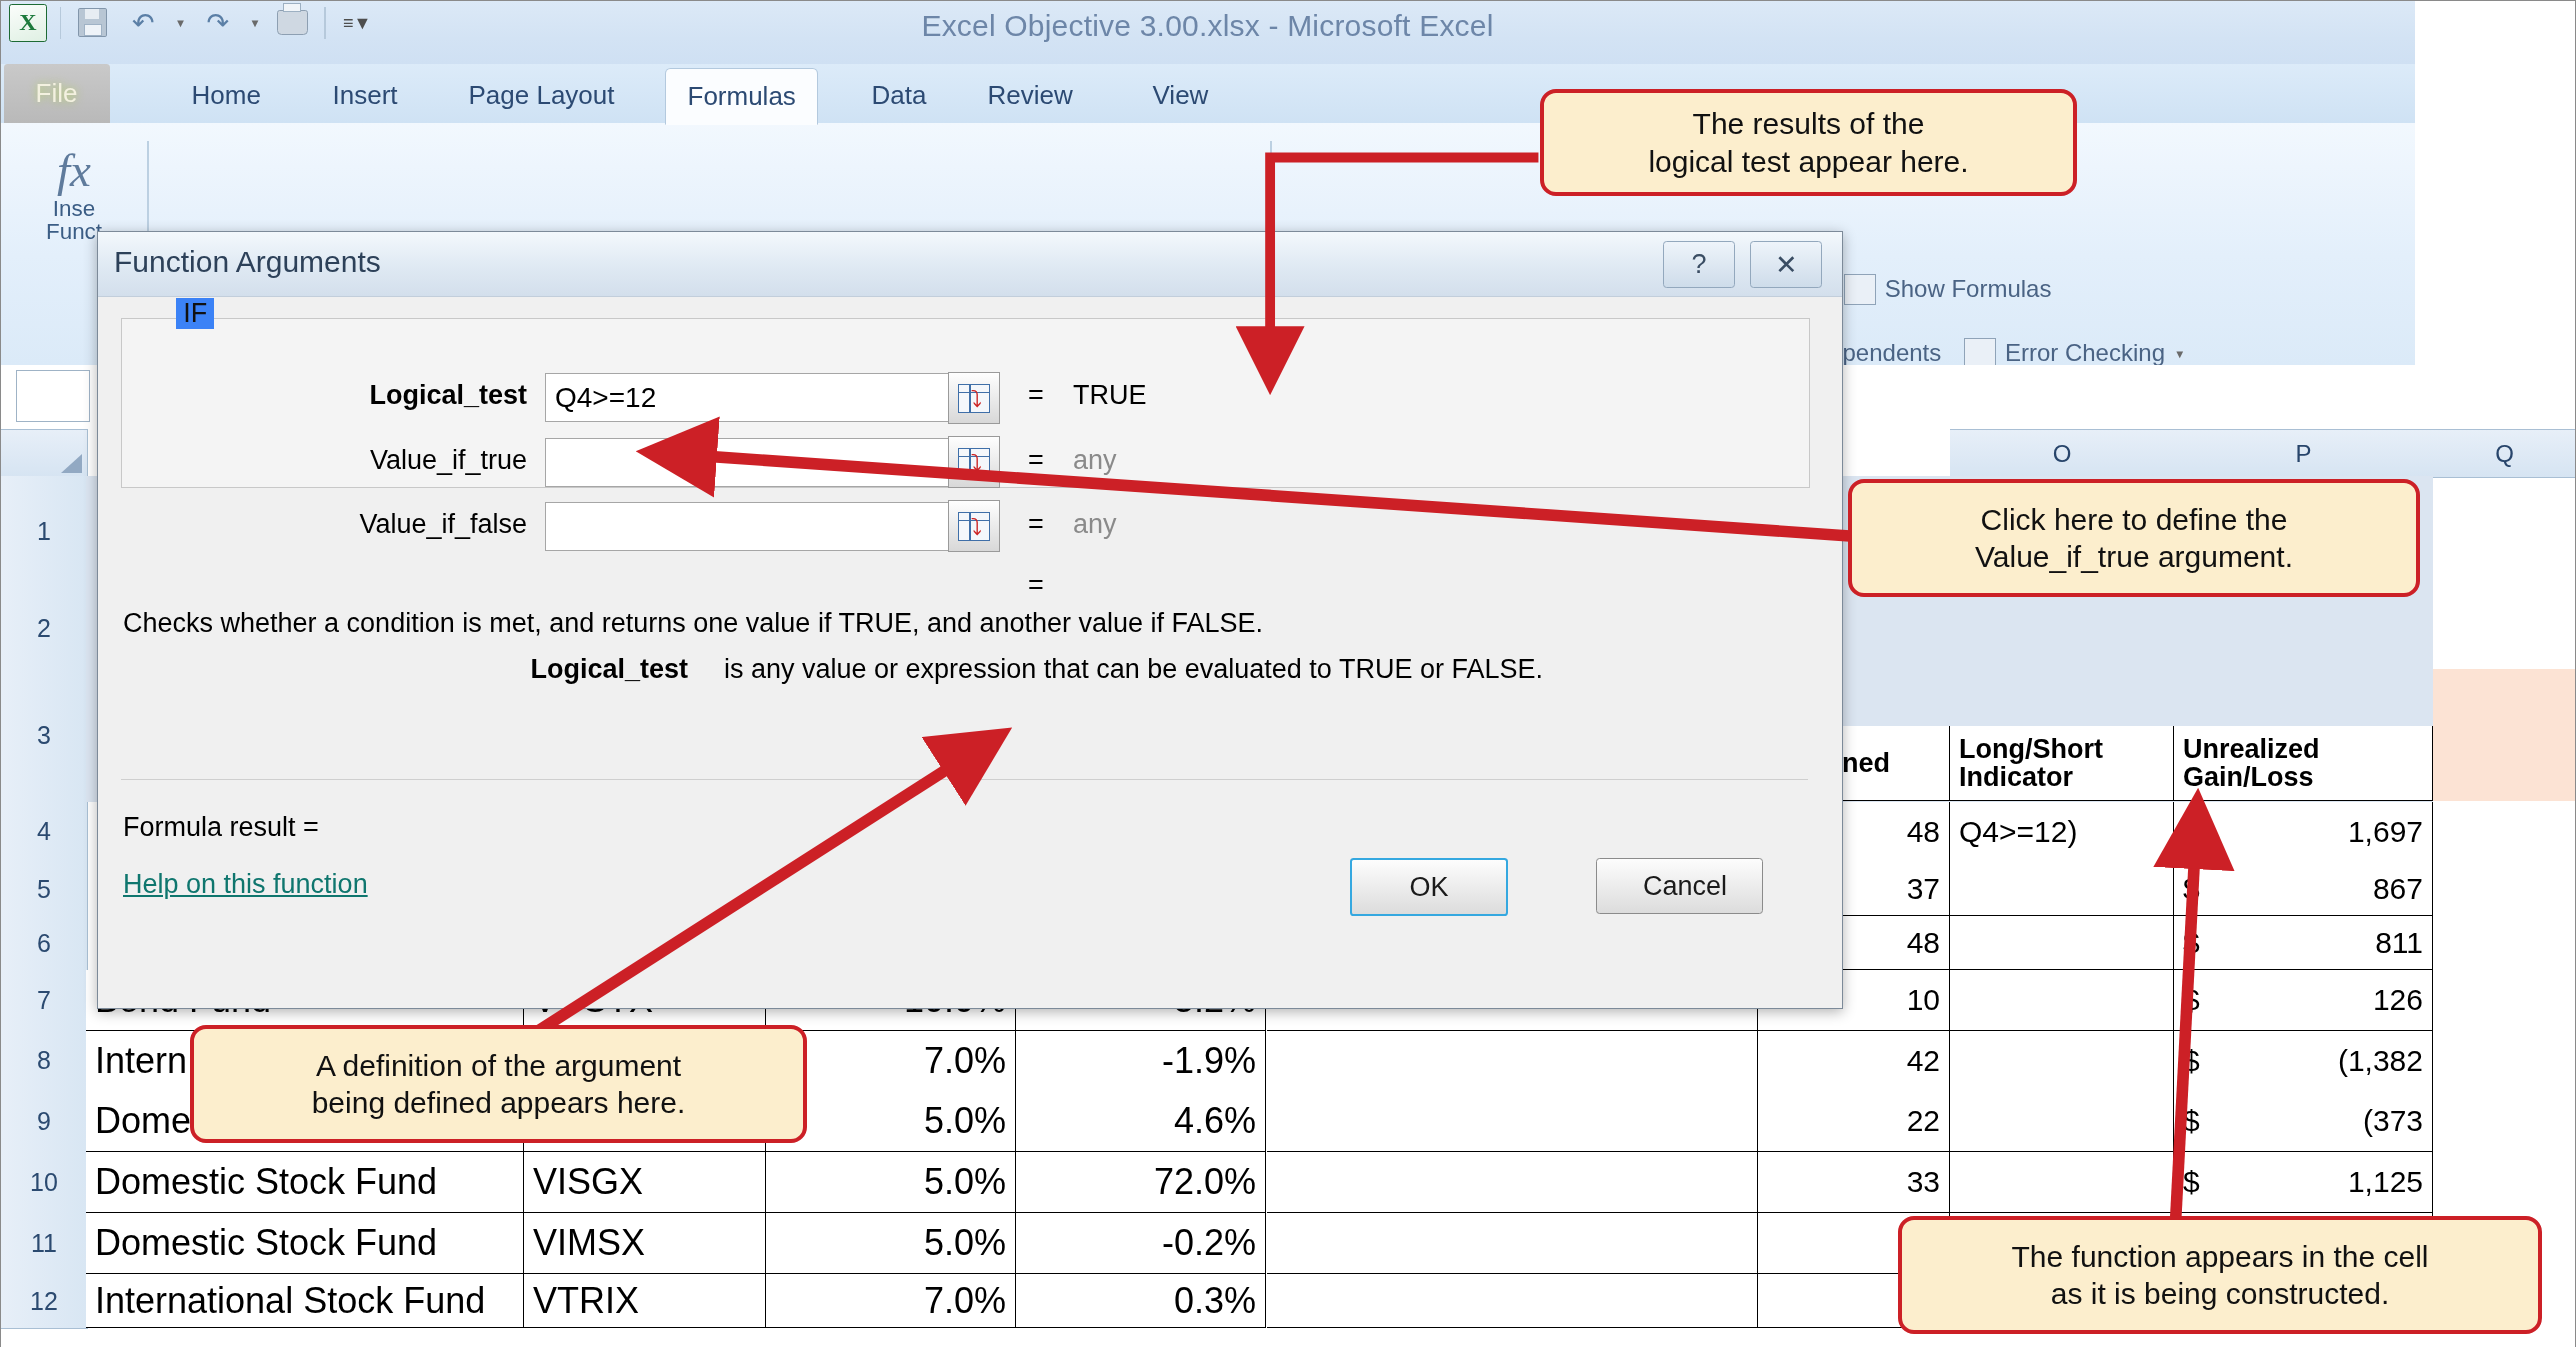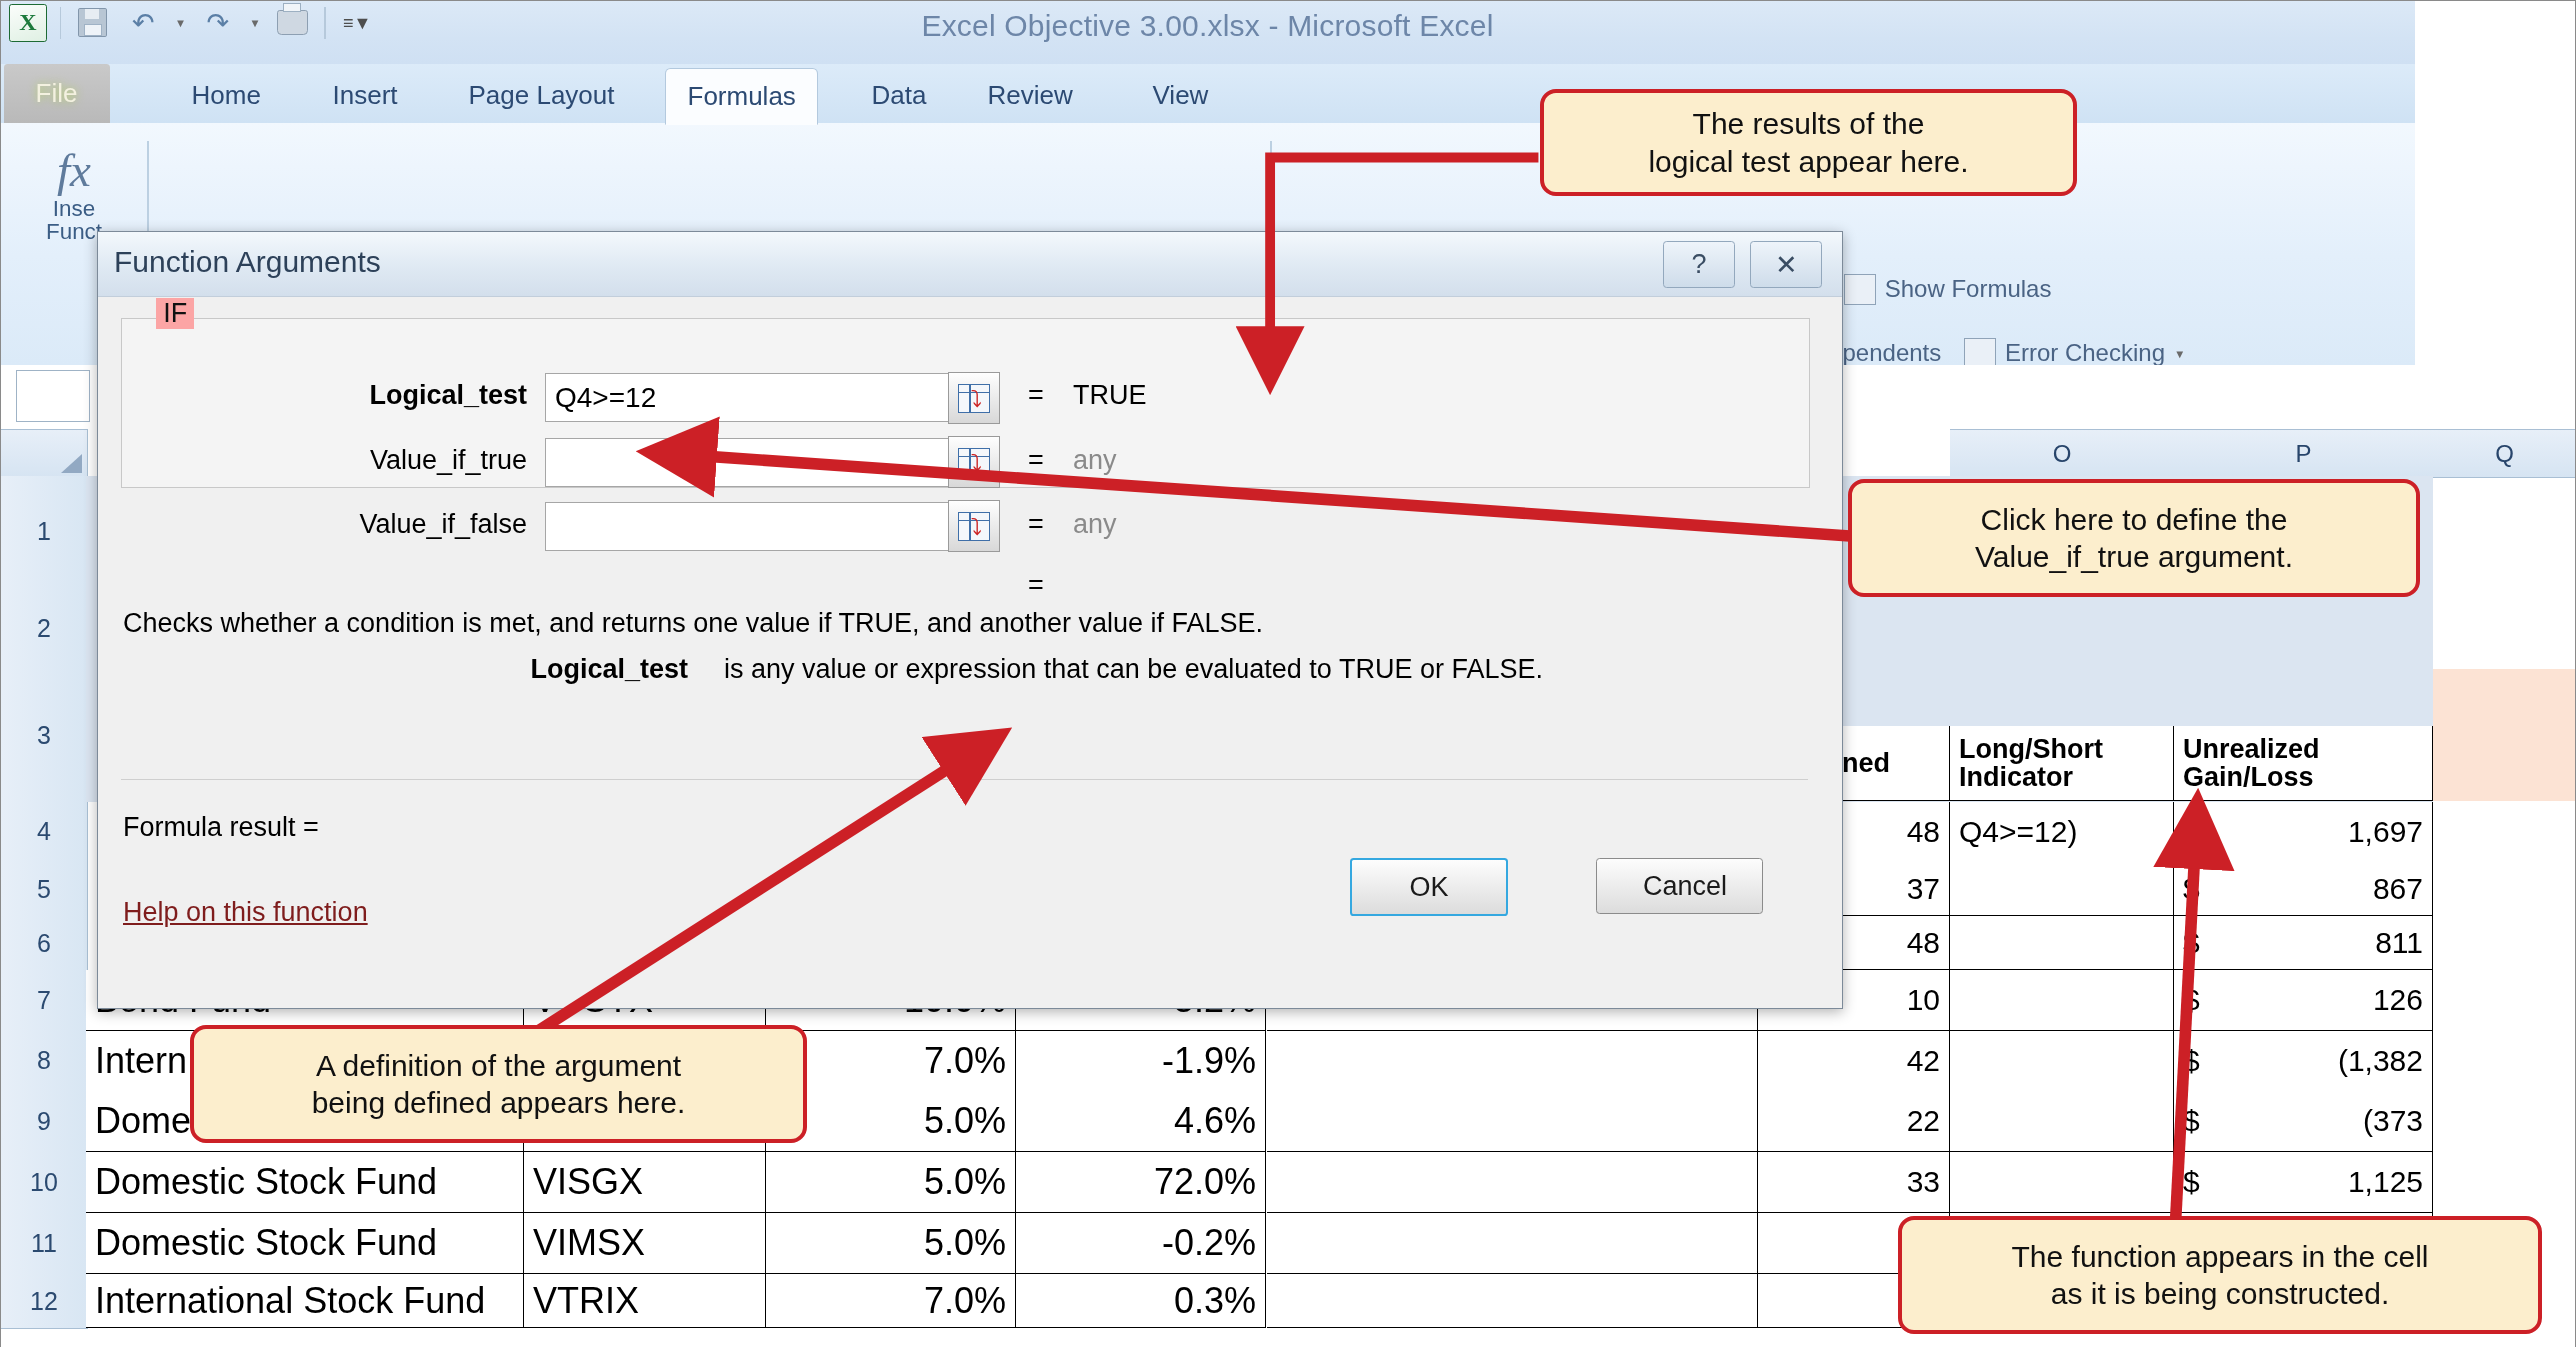"IF" .gb-legend { background: #fca5a5 -> #3b82f6; left: 34px -> 54px }
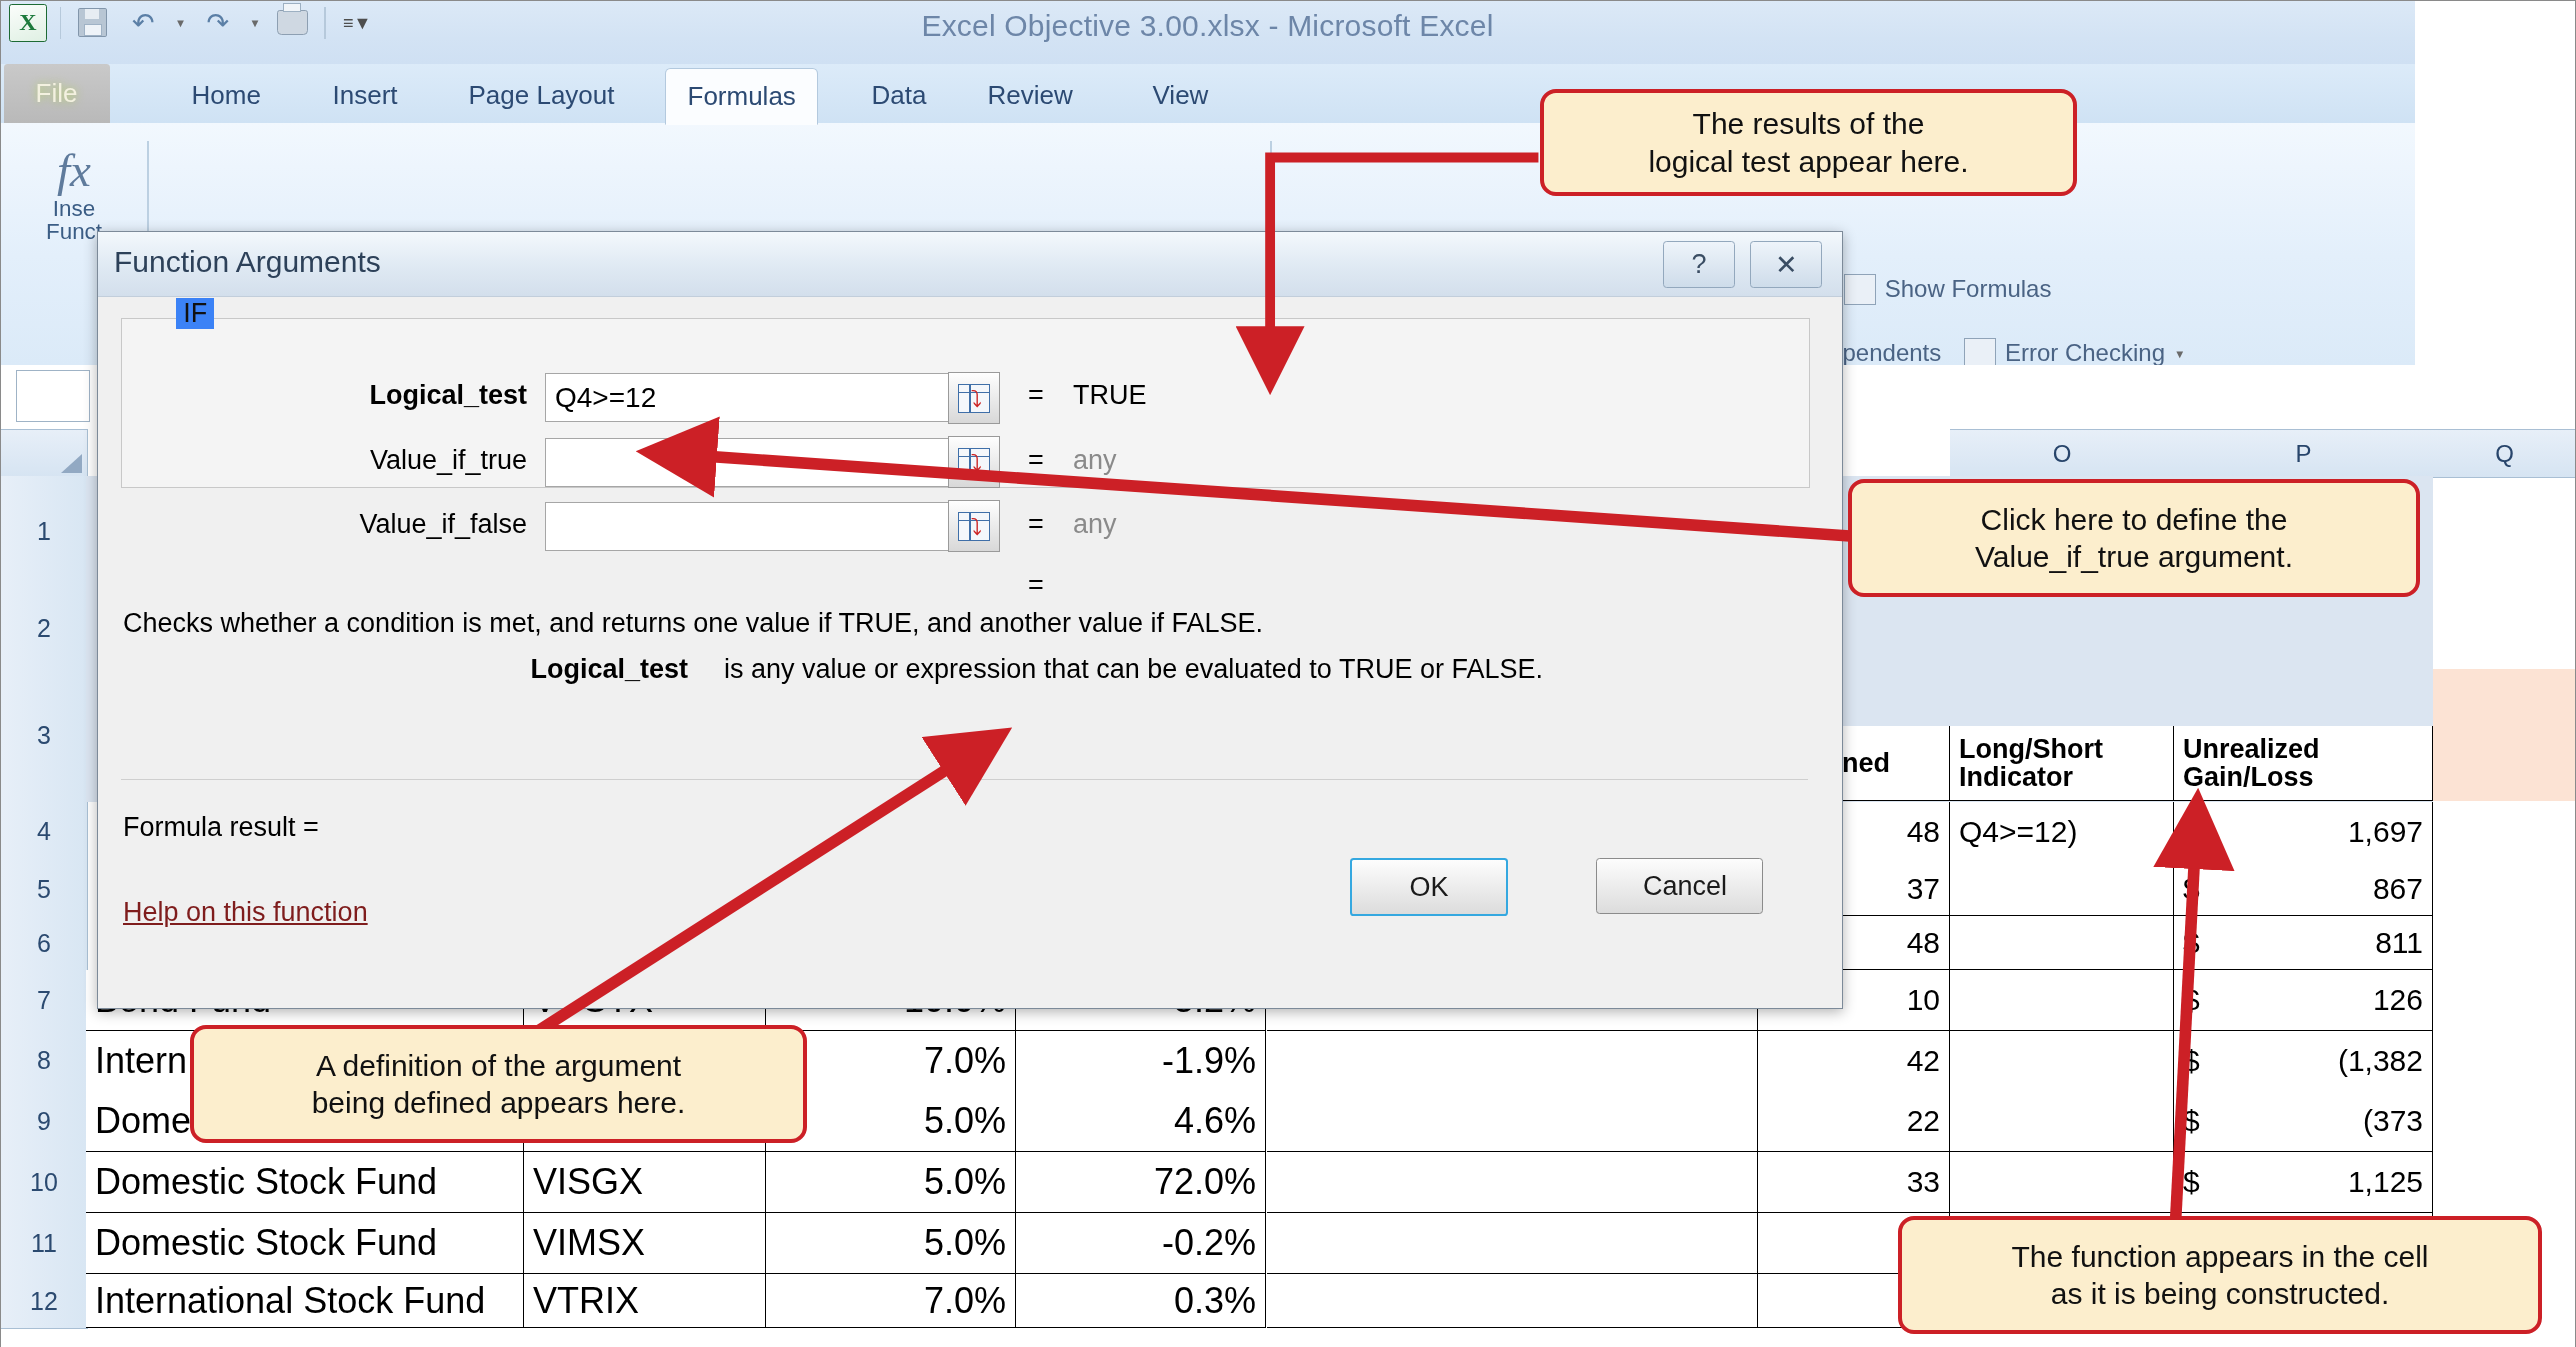"Help on this function" .dlg-link { color: #7f1d1d -> #0f766e; margin-top: 28px -> none }
